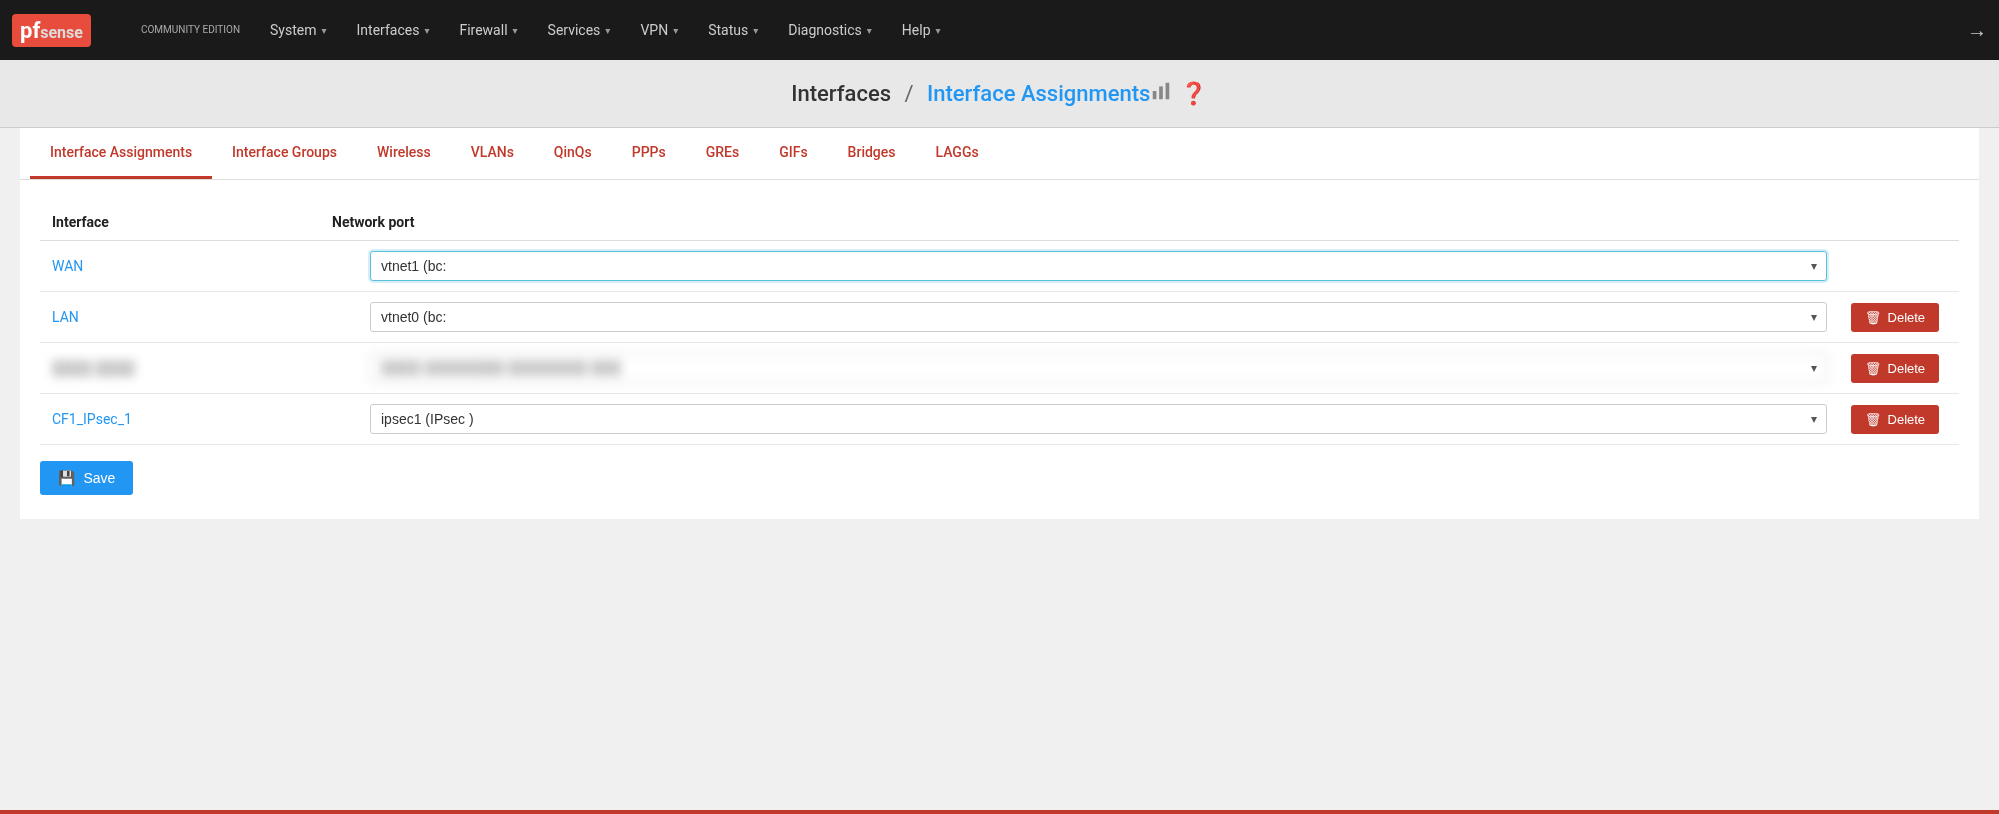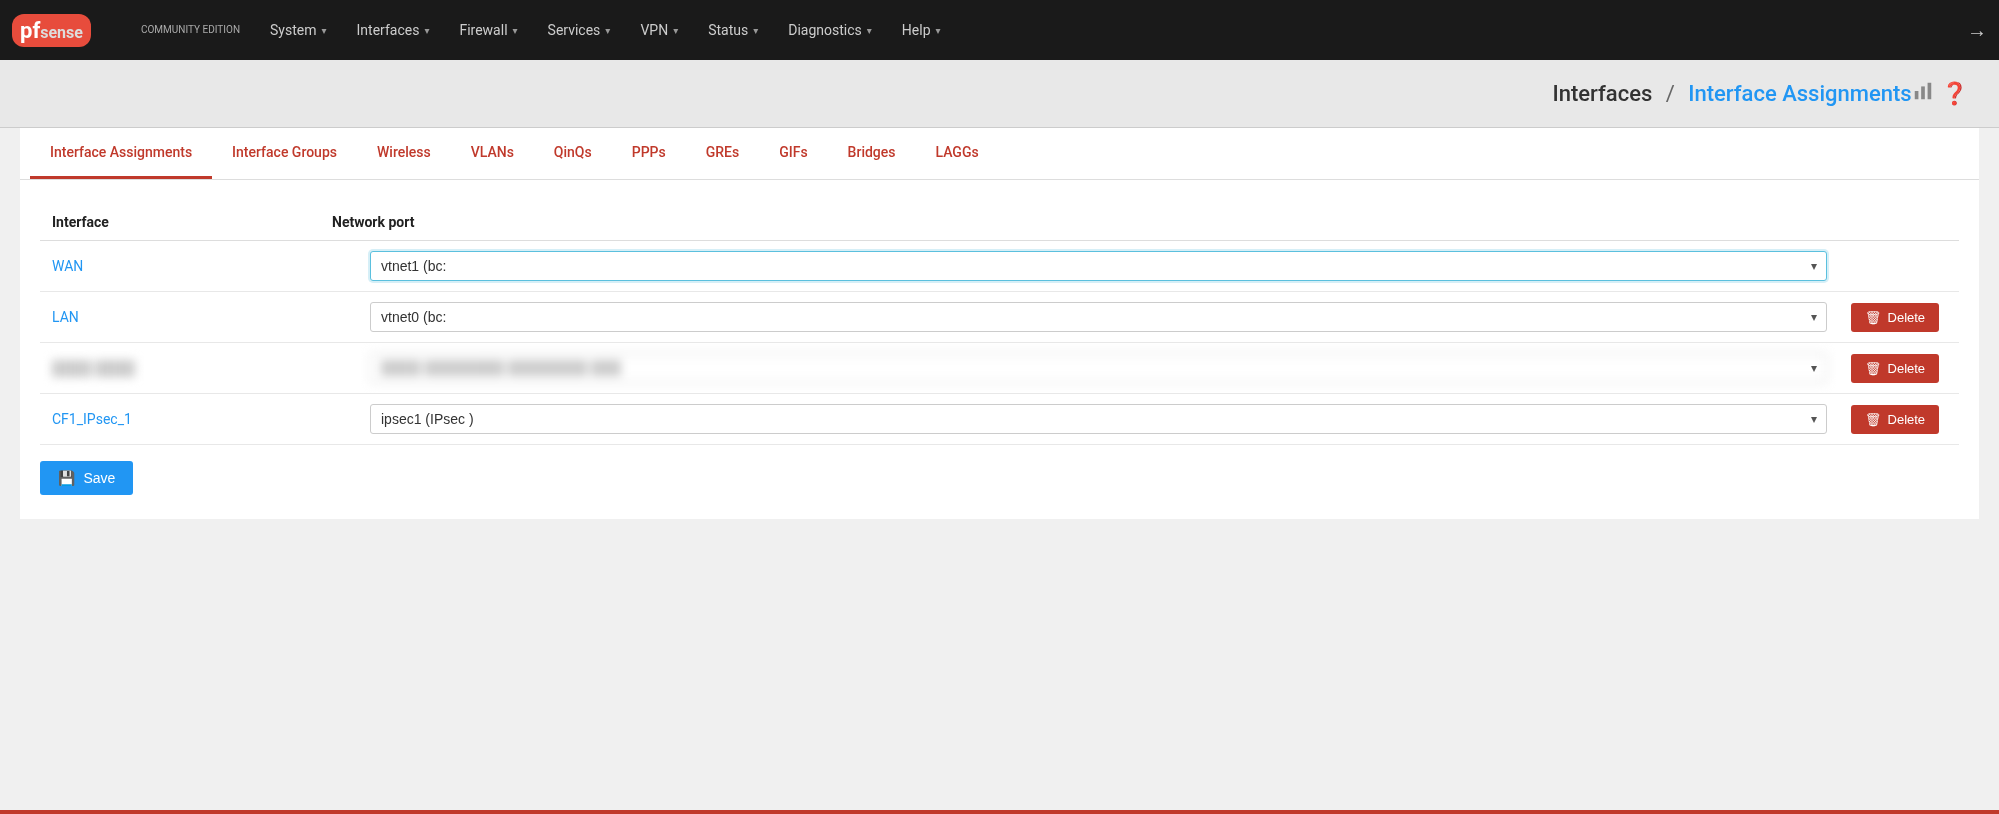"pfsense" .pf-logo { border-radius: 12px -> 4px }
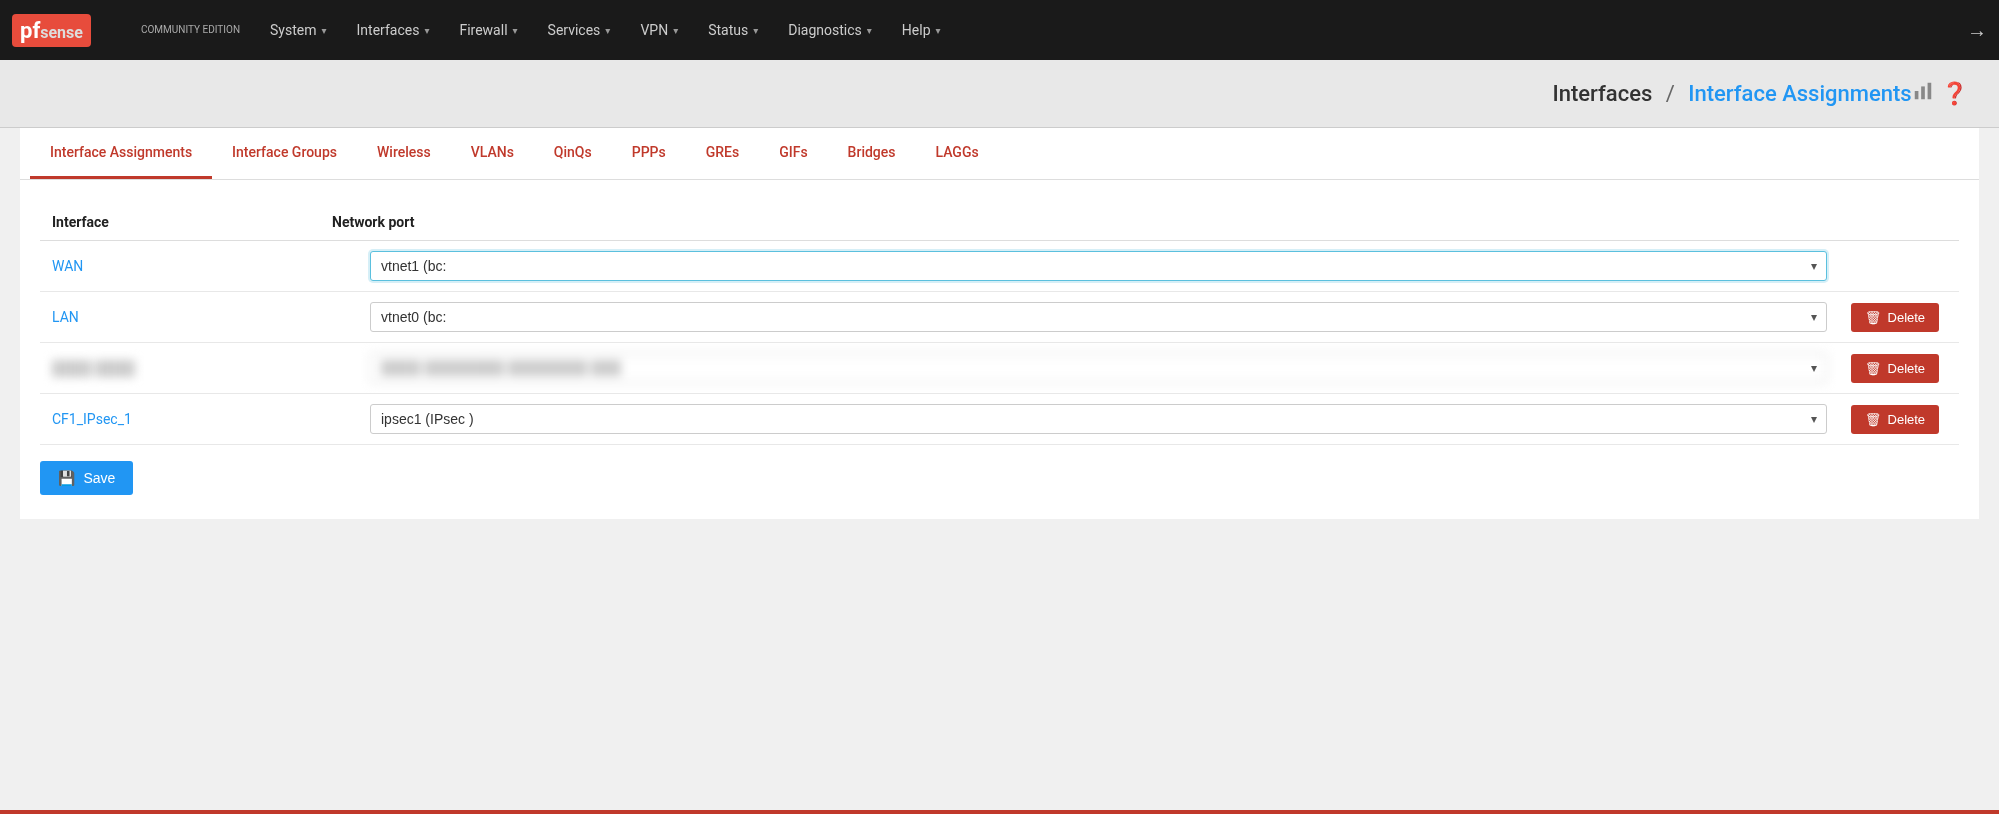"Interfaces / Interface Assignments" .page-header { justify-content: flex-end -> center; padding: 20px 30px -> 20px 38px }
